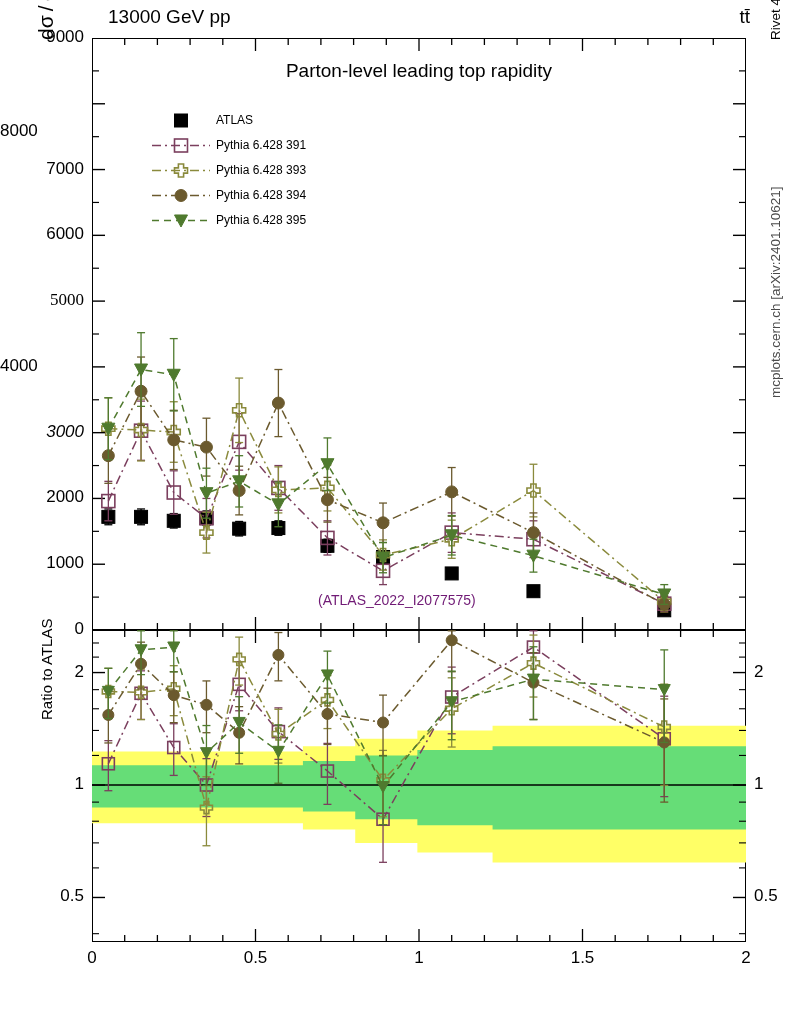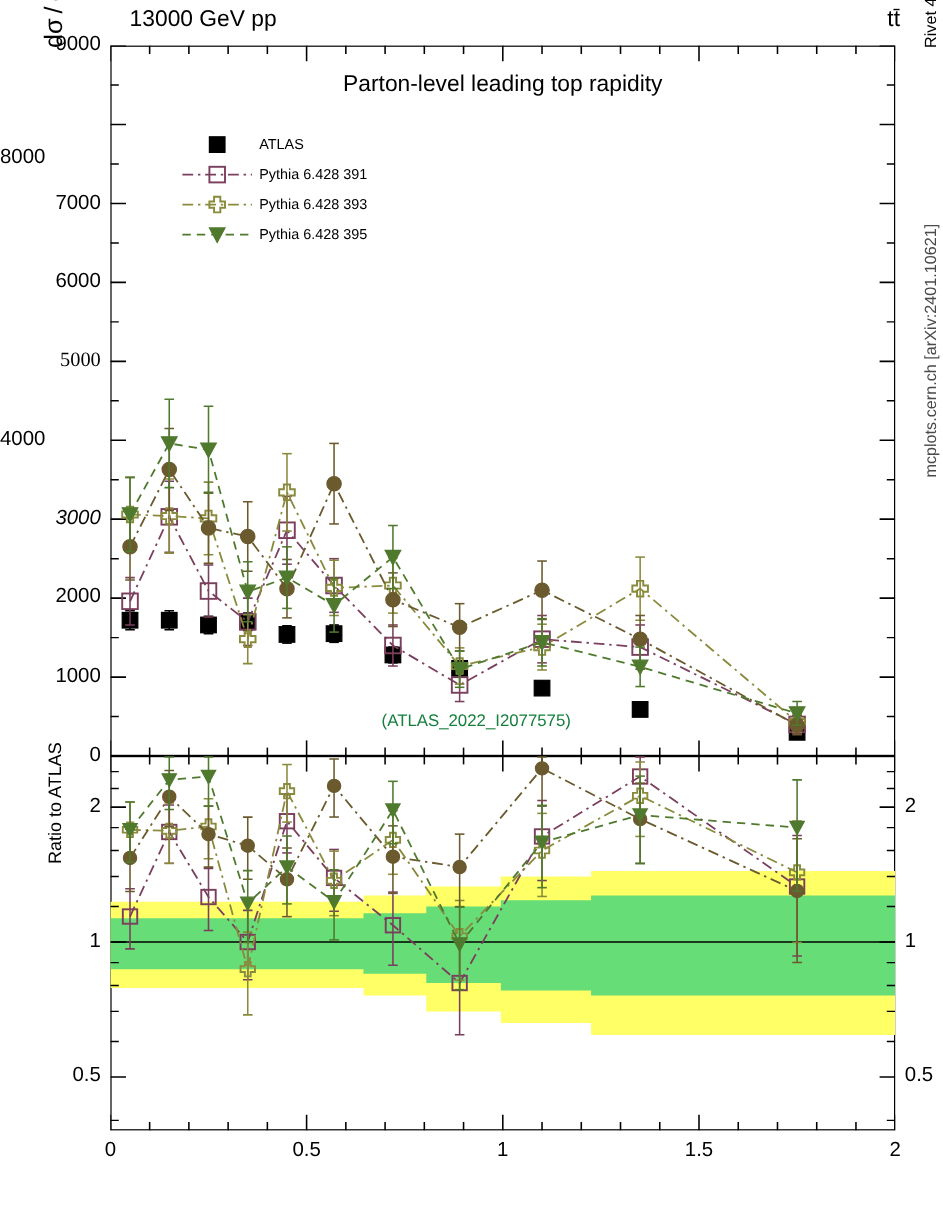"Pythia 6.428 394" div.row { html: none -> <div> <div> <svg> <line></line> <circle></circle> </svg> </div> <div>Pythia 6.428 394</div> </div> }
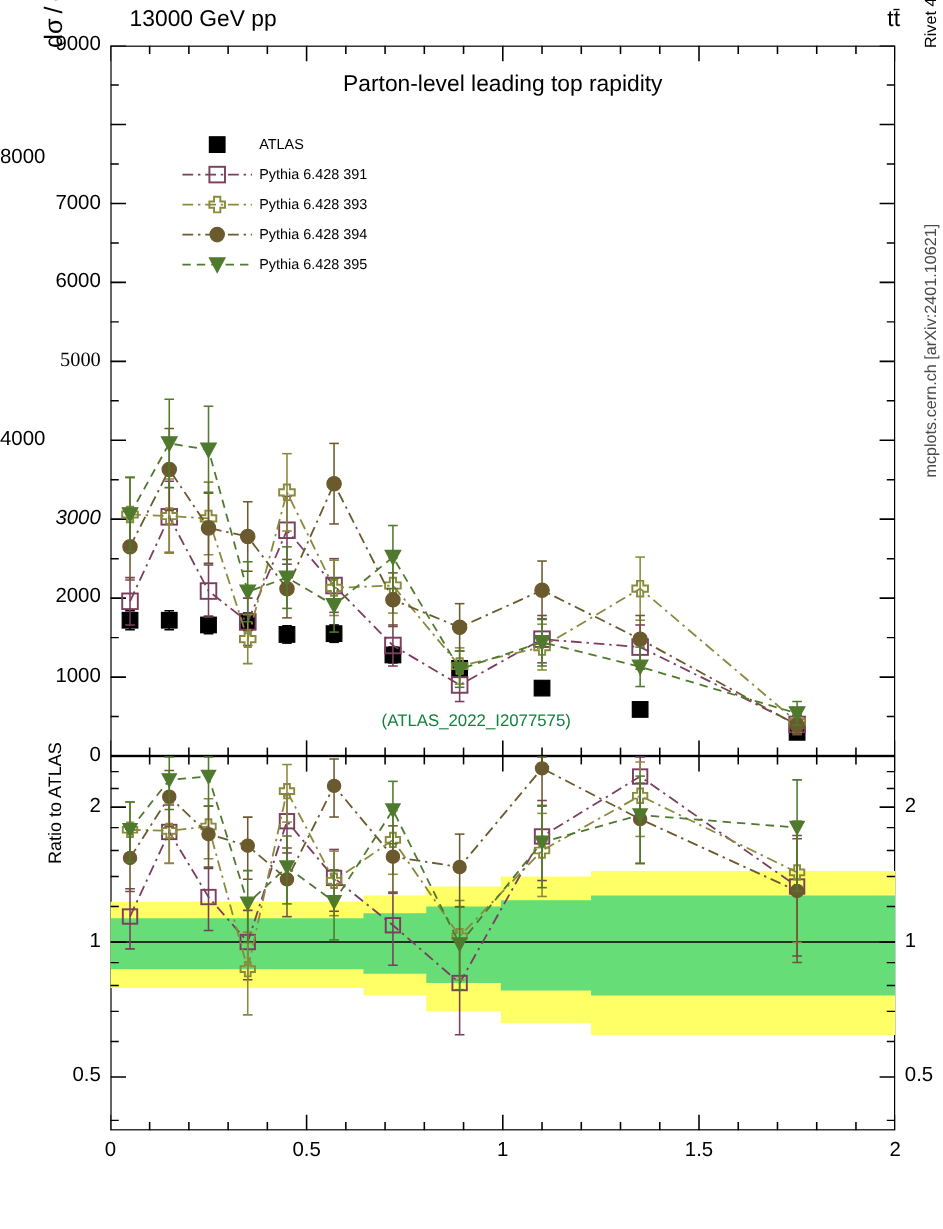"(ATLAS_2022_I2077575)" .watermark { color: #15803d -> #701a75 }
